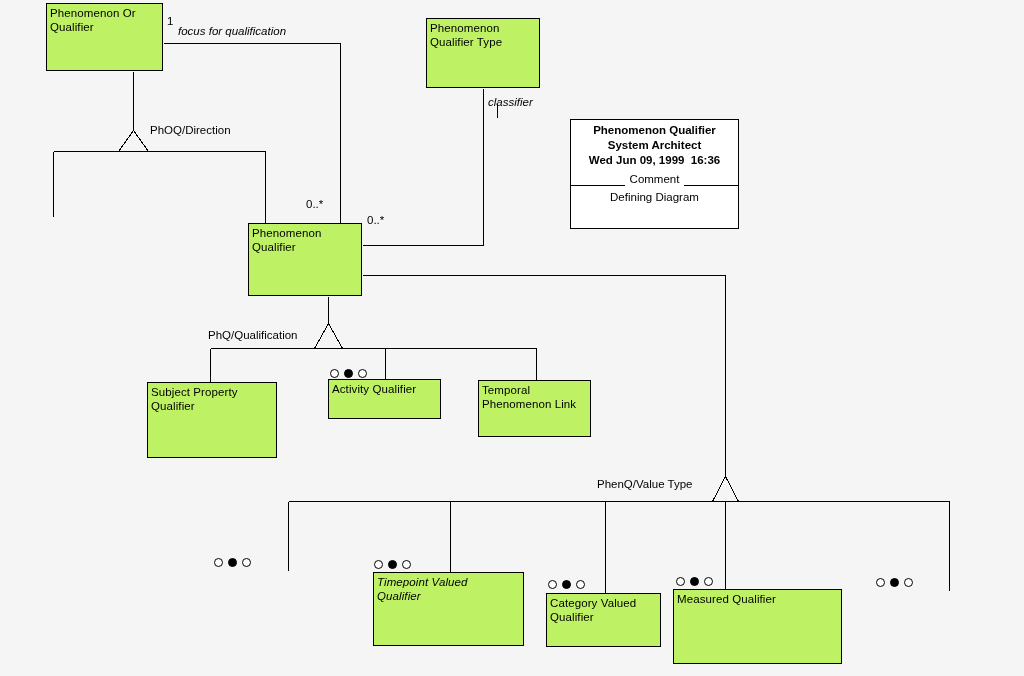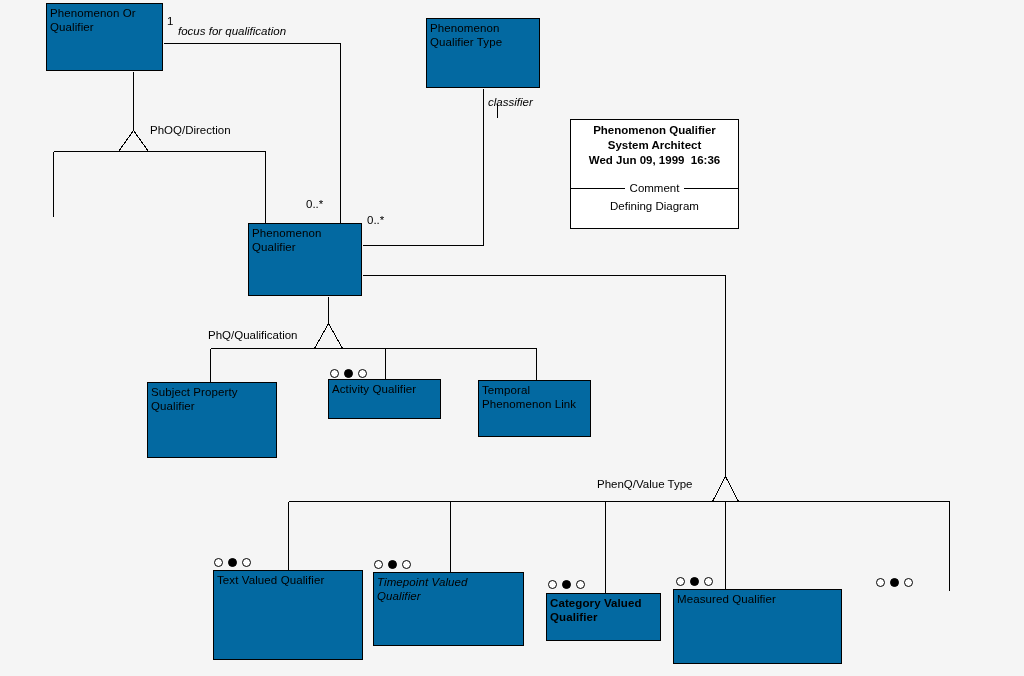"Phenomenon Or" .node { background: #0369a1 -> #bef264 }
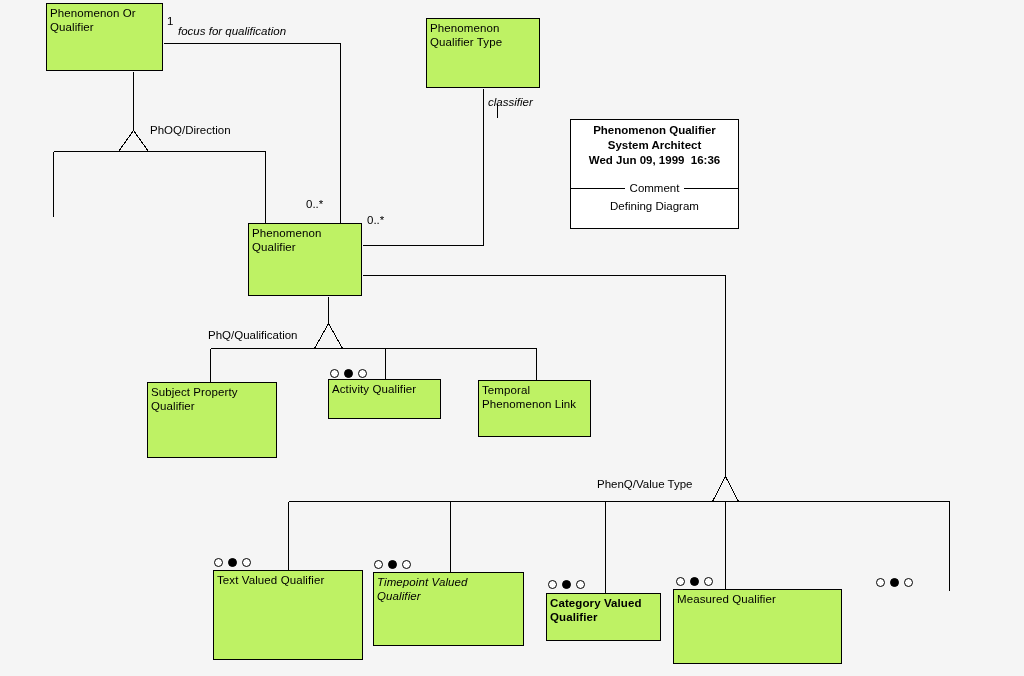"Comment" .comment-separator { align-items: center -> flex-end; margin-top: 14px -> 5px }
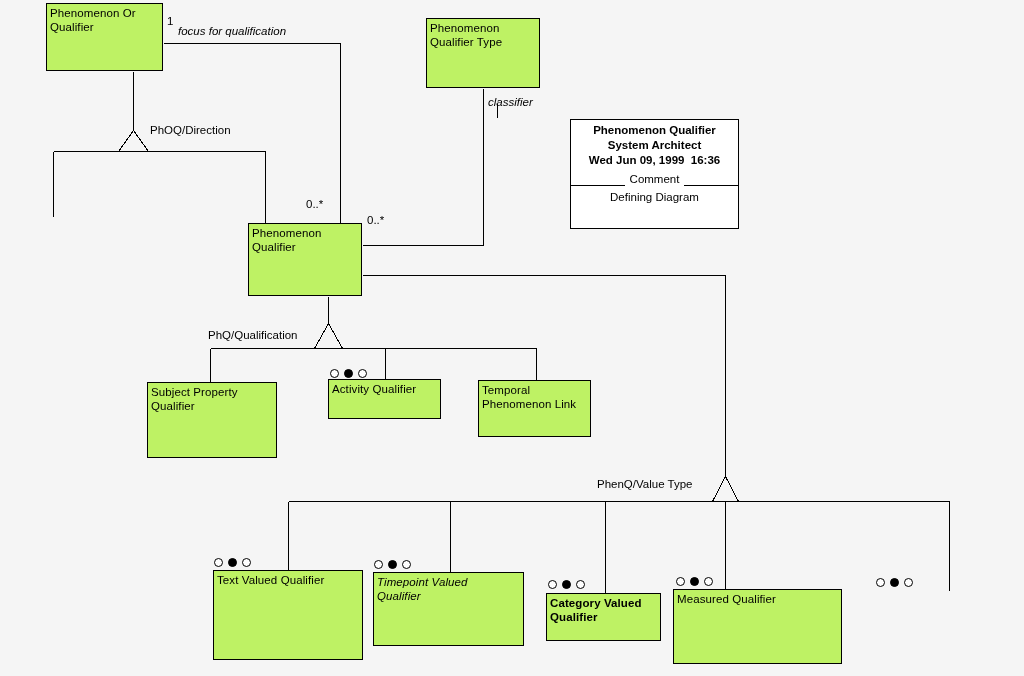"Text Valued Qualifier" div.node { html: <div> <span>Text Valued Qualifier</span> </div> -> none }
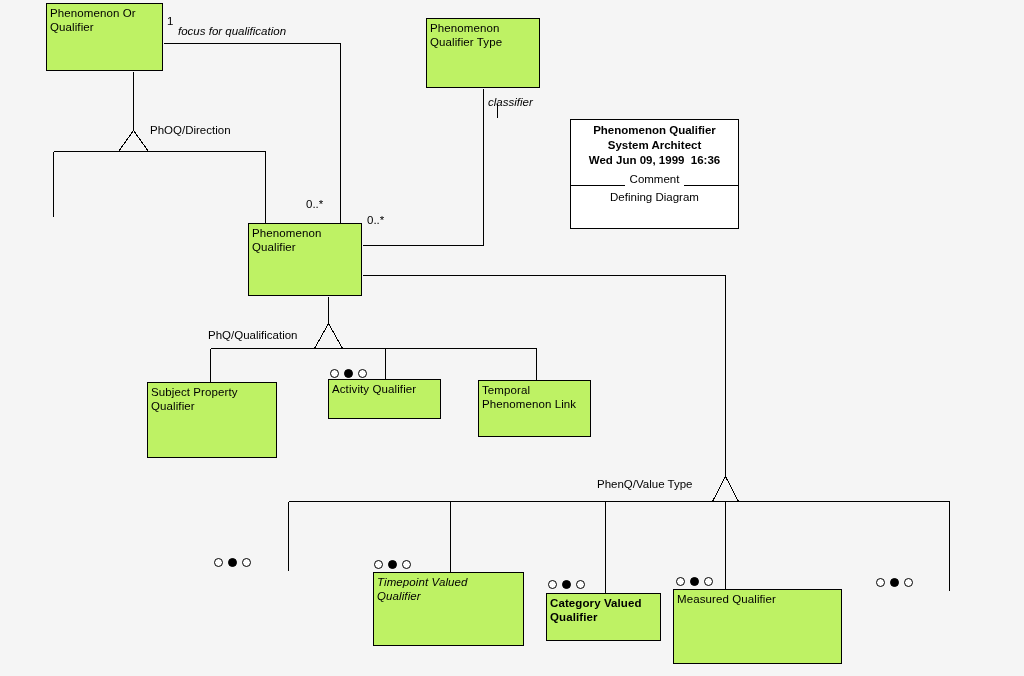"Category Valued" div.node { font-weight: bold -> none; height: 48px -> 54px }
